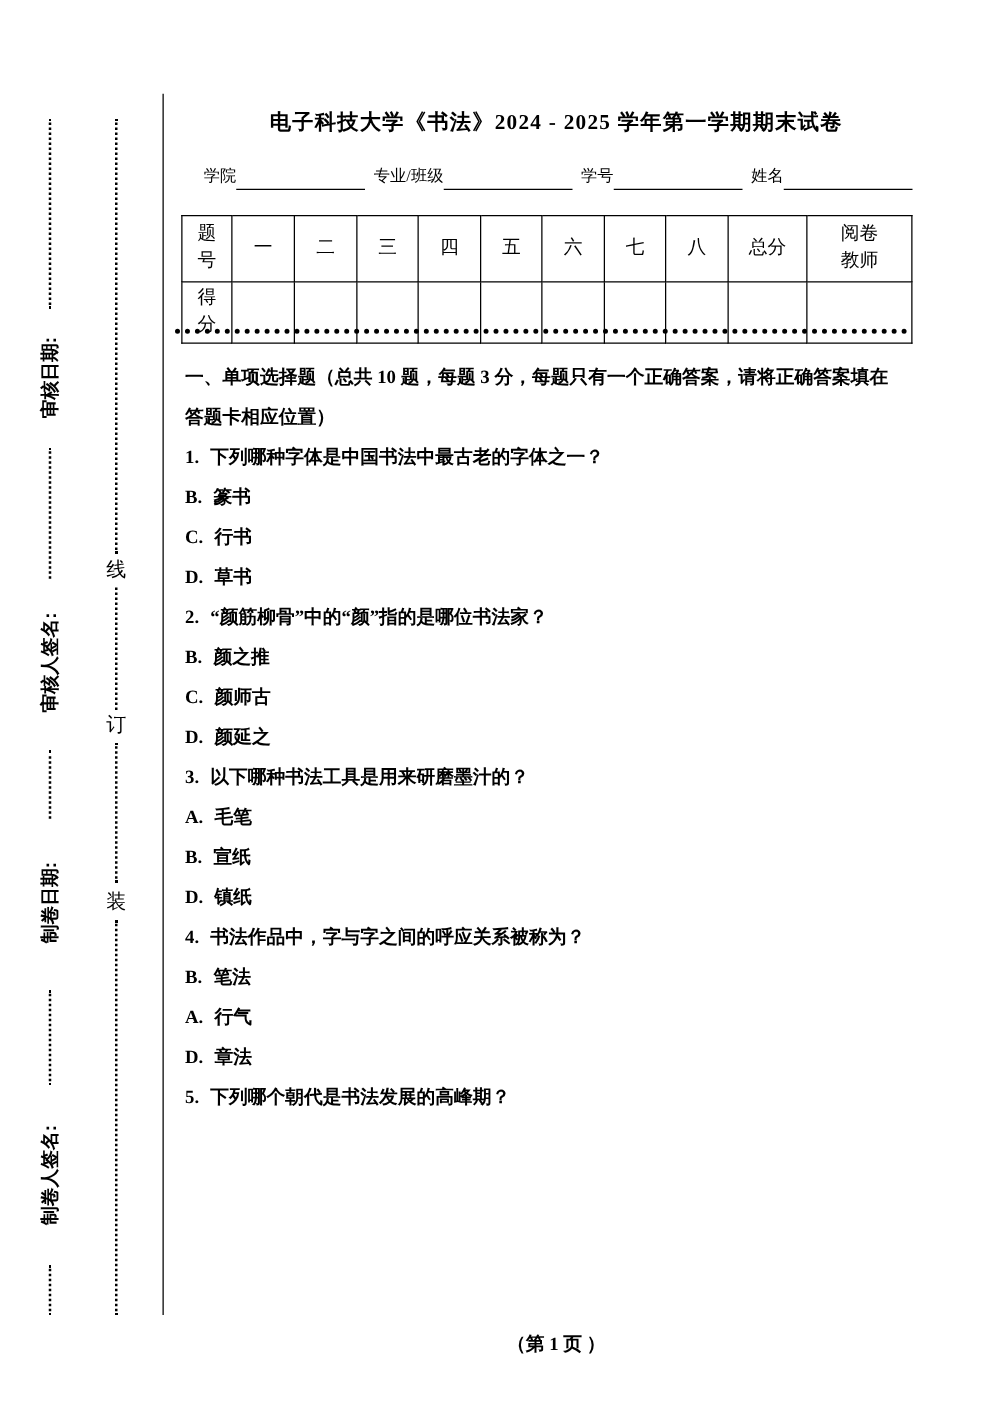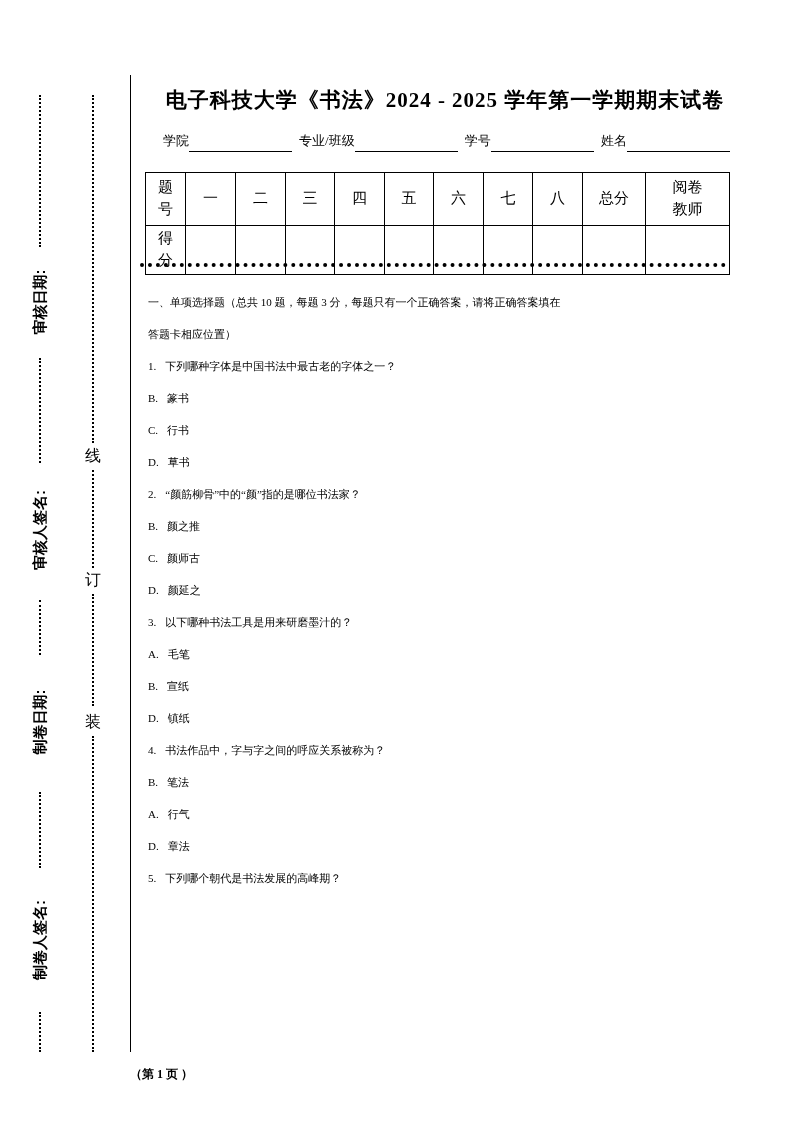"电子科技大学《书法》2024 - 2025 学年第一学期期末试卷" .title { font-size: 21px -> 17px }
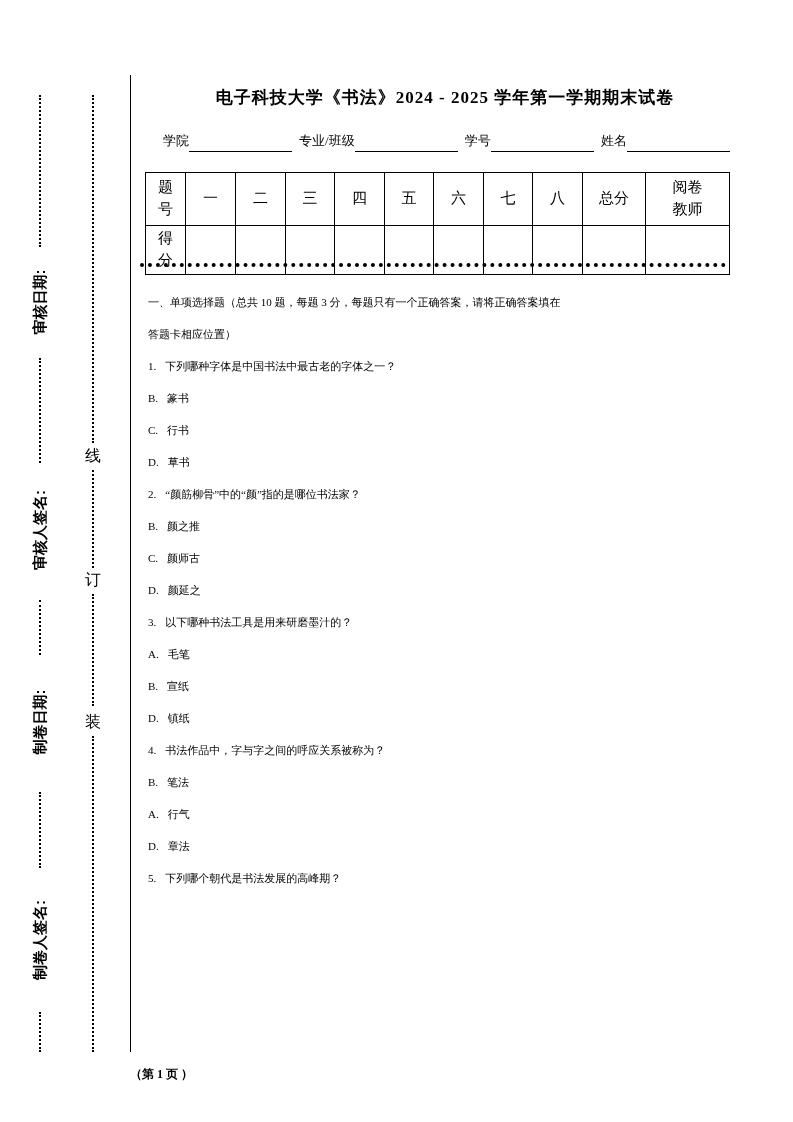"一、单项选择题（总共 10 题，每题 3" .content { font-size: 11px -> 15px; font-weight: none -> bold }
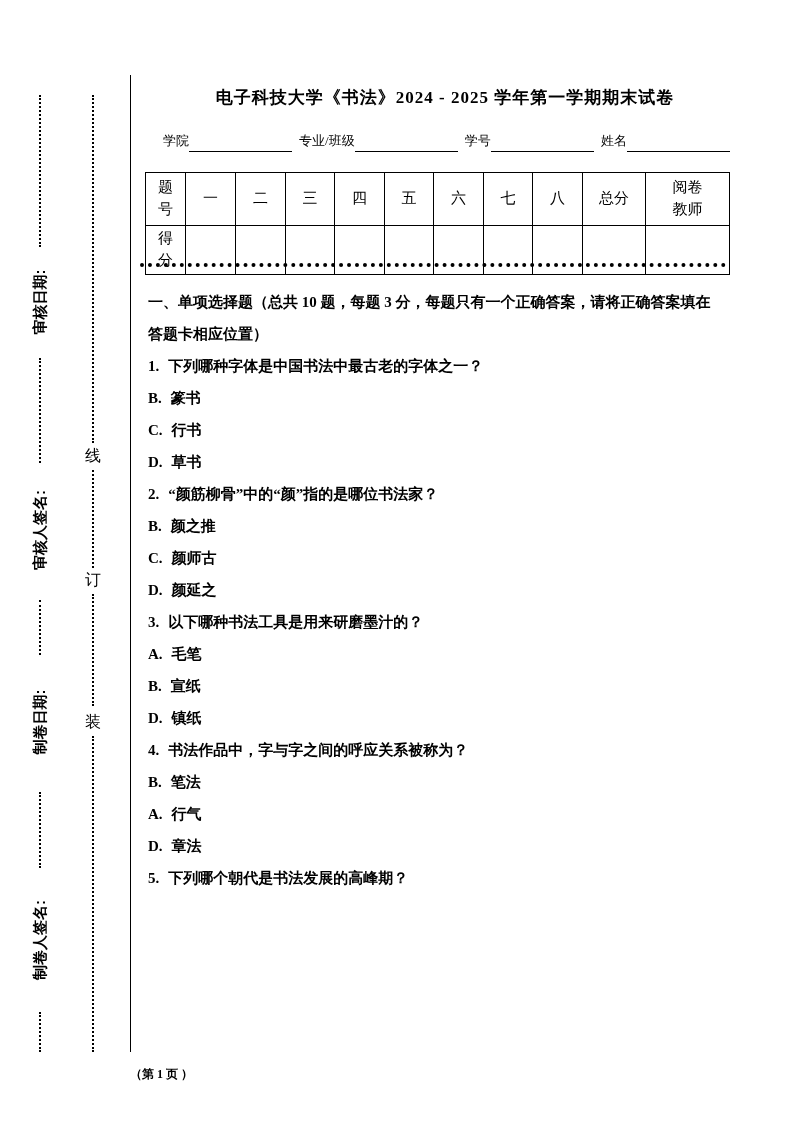"（第 1 页 ）" .footer { font-size: 12px -> 15px; text-align: left -> center }
